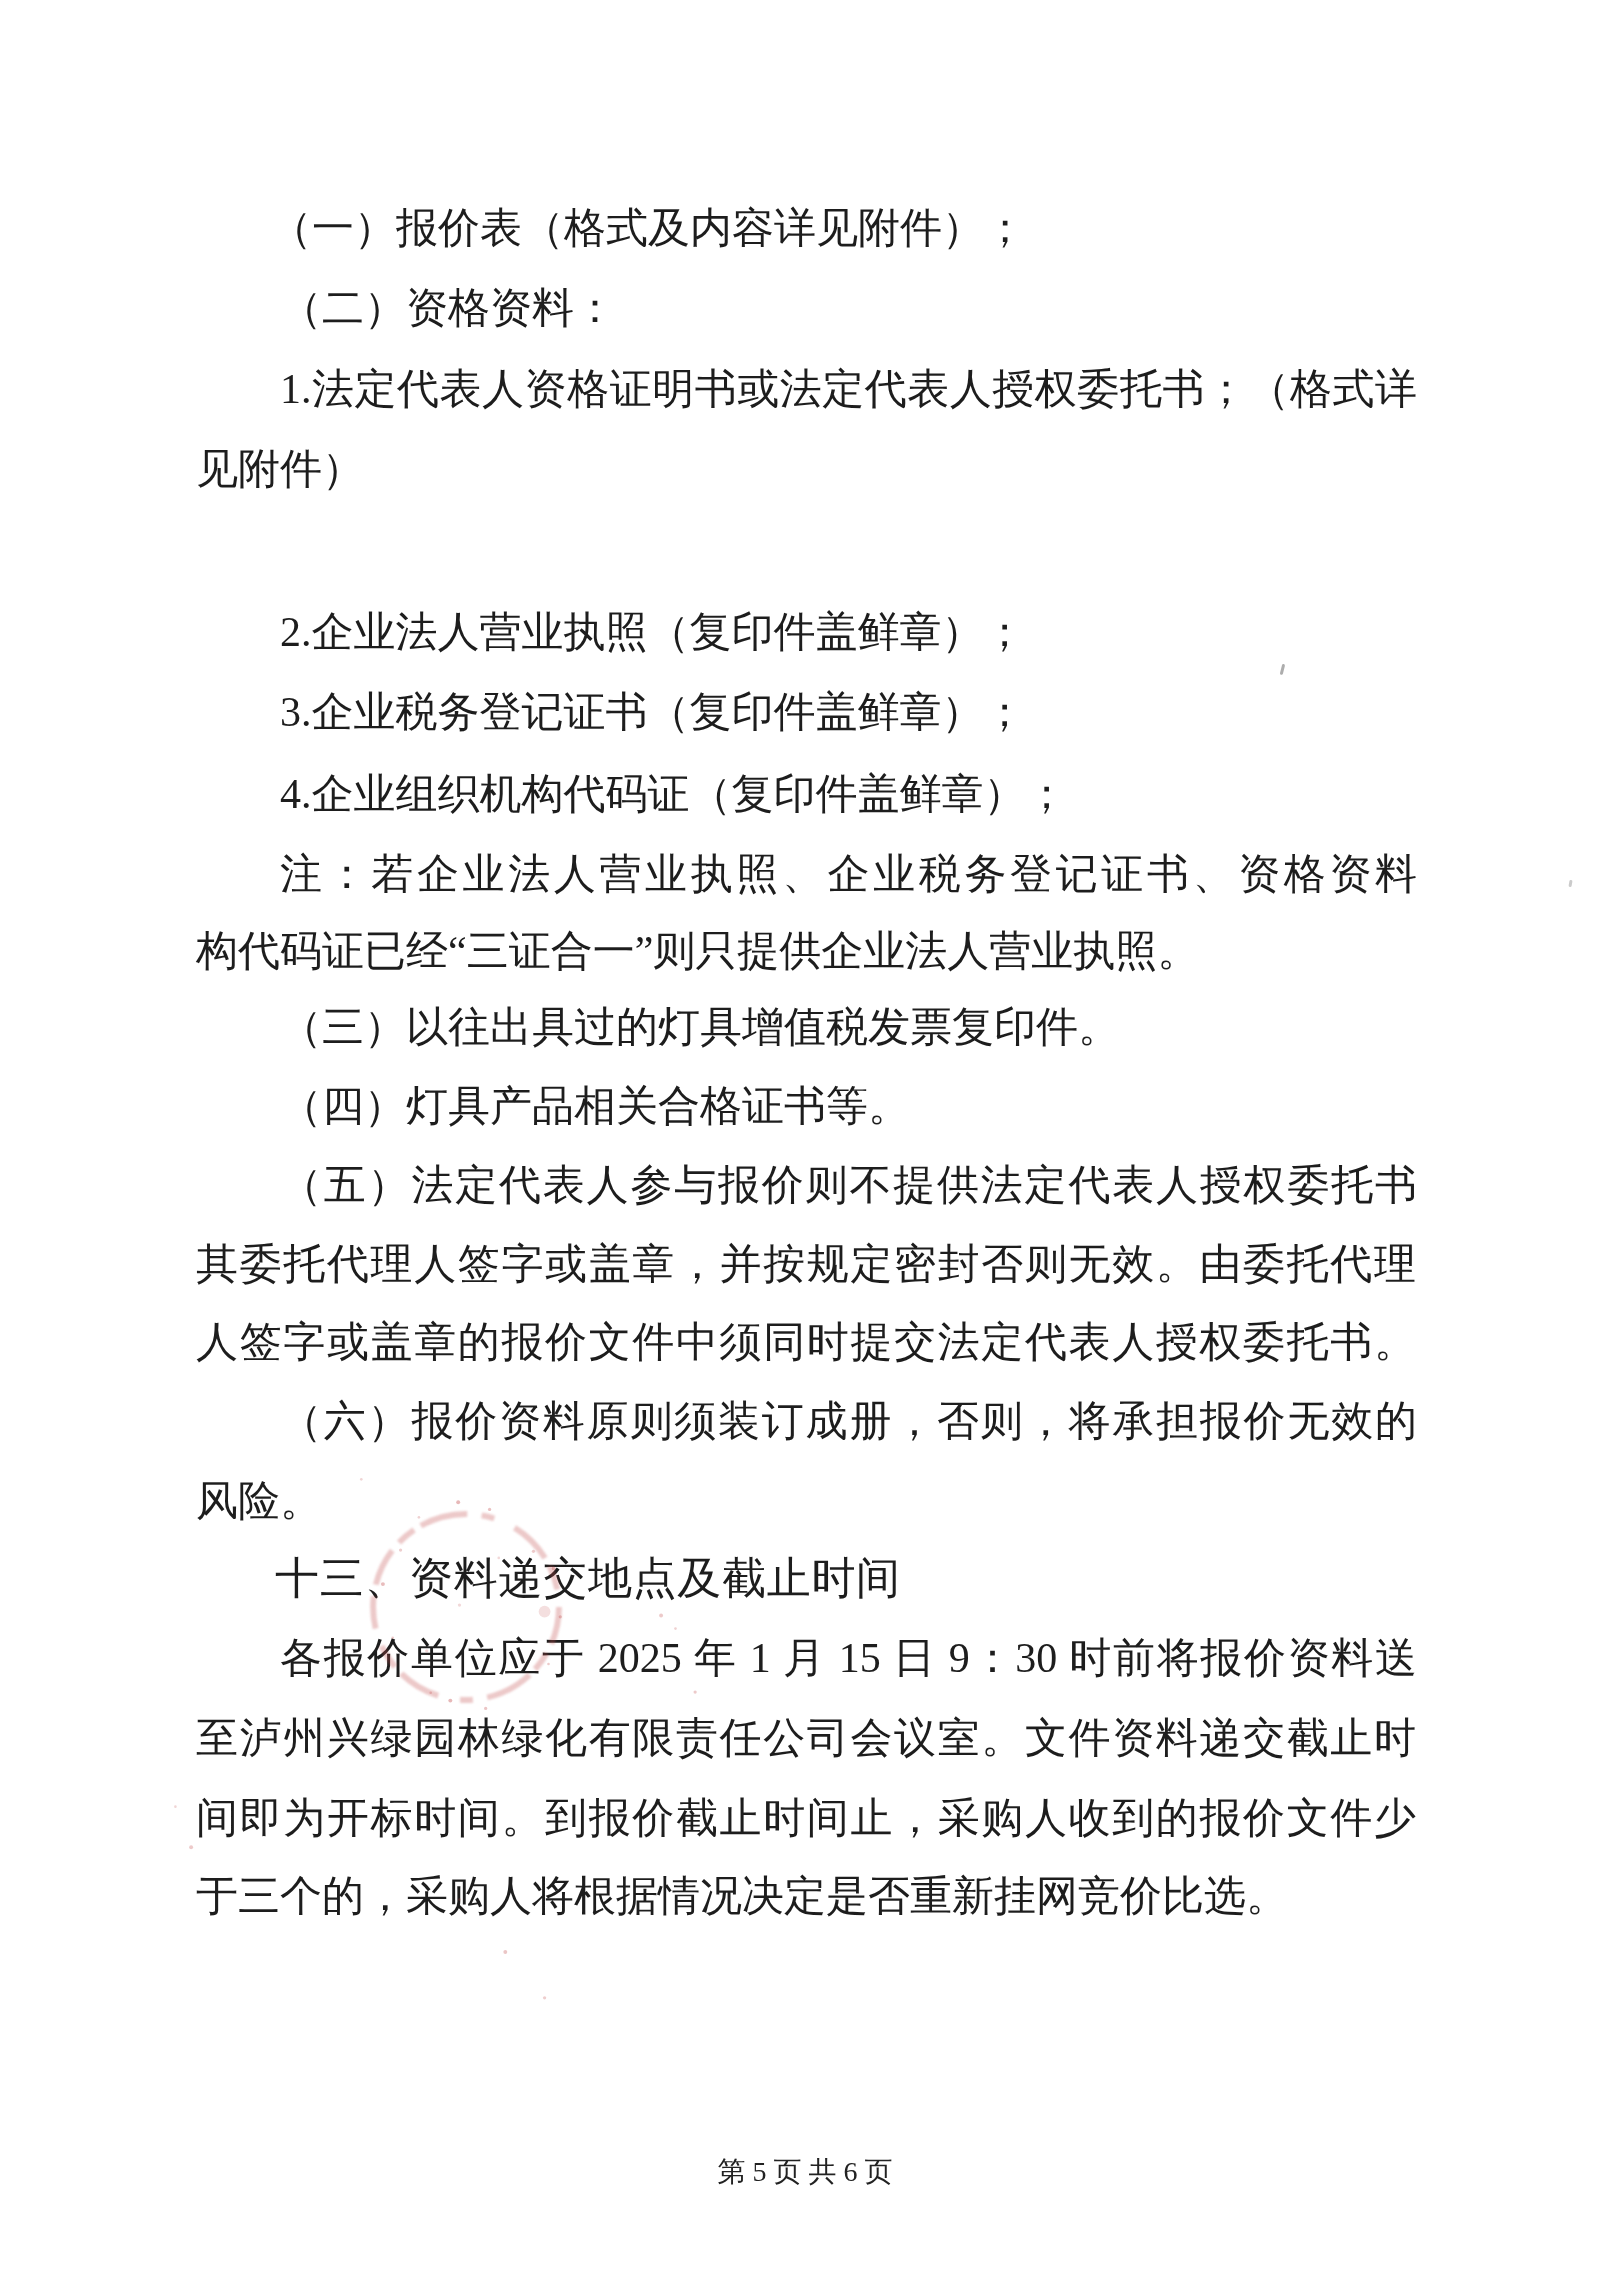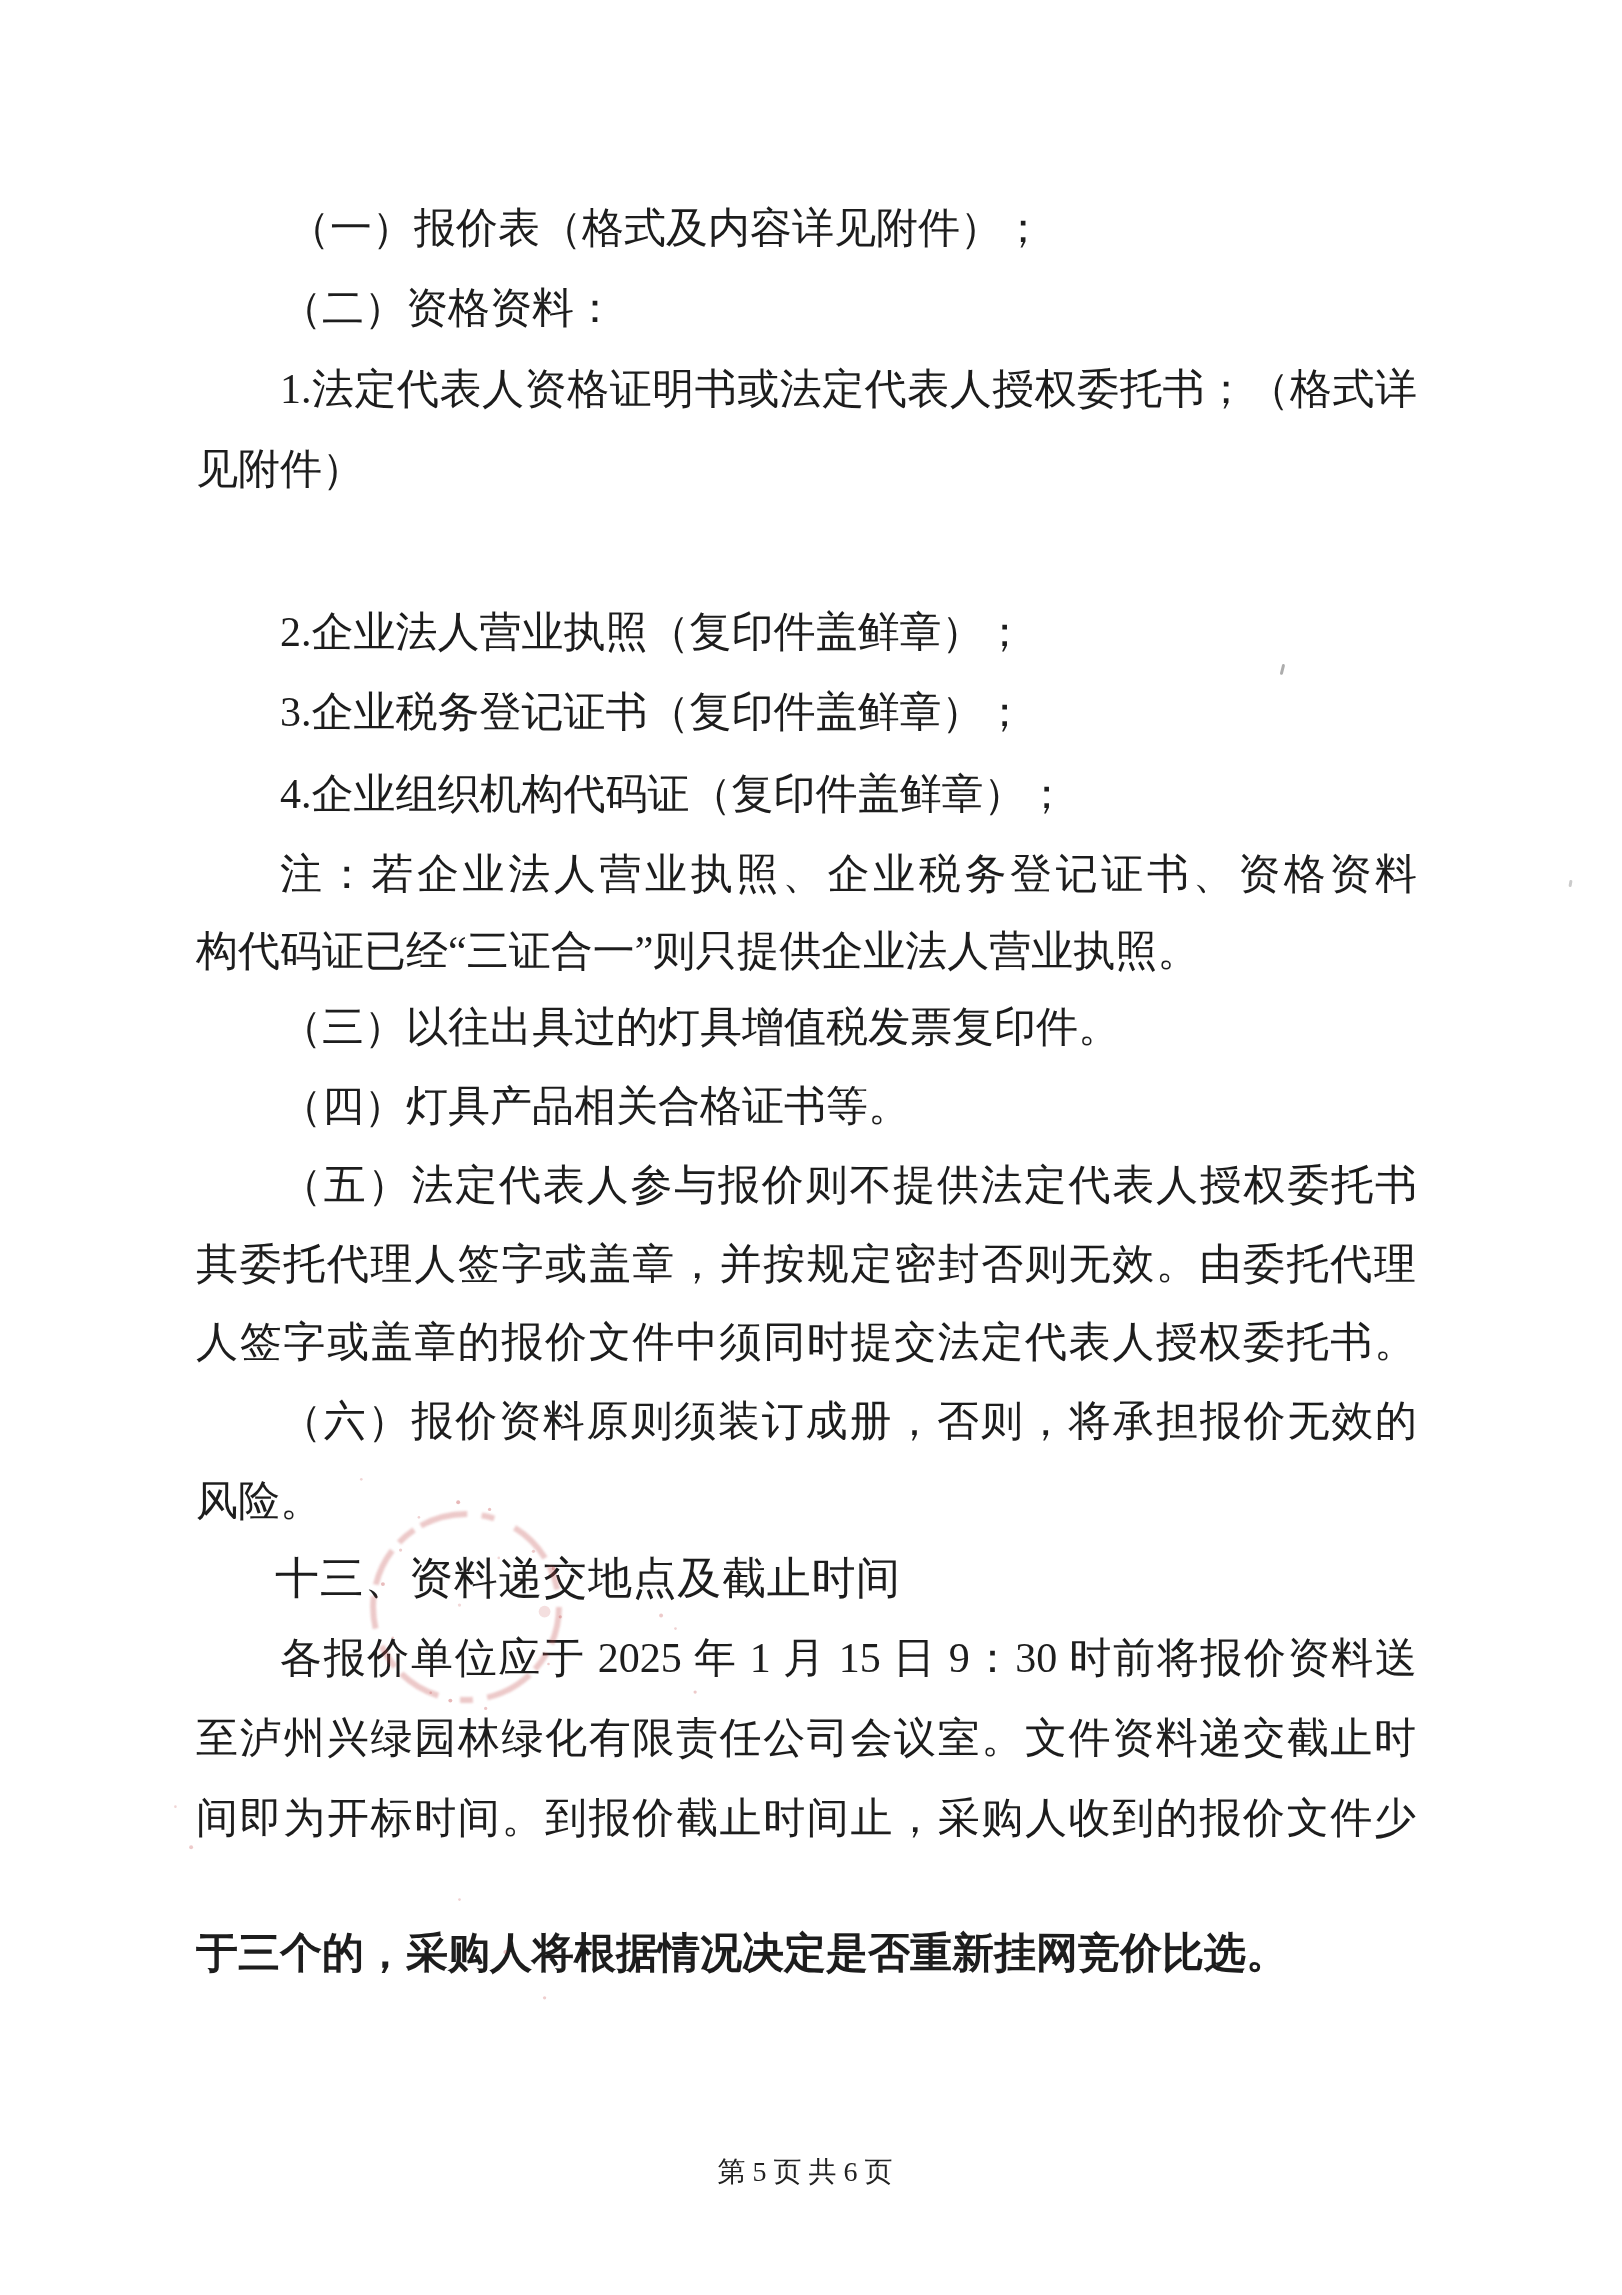"（一）报价表（格式及内容详见附件）；" div.line { left: 288px -> 270px }
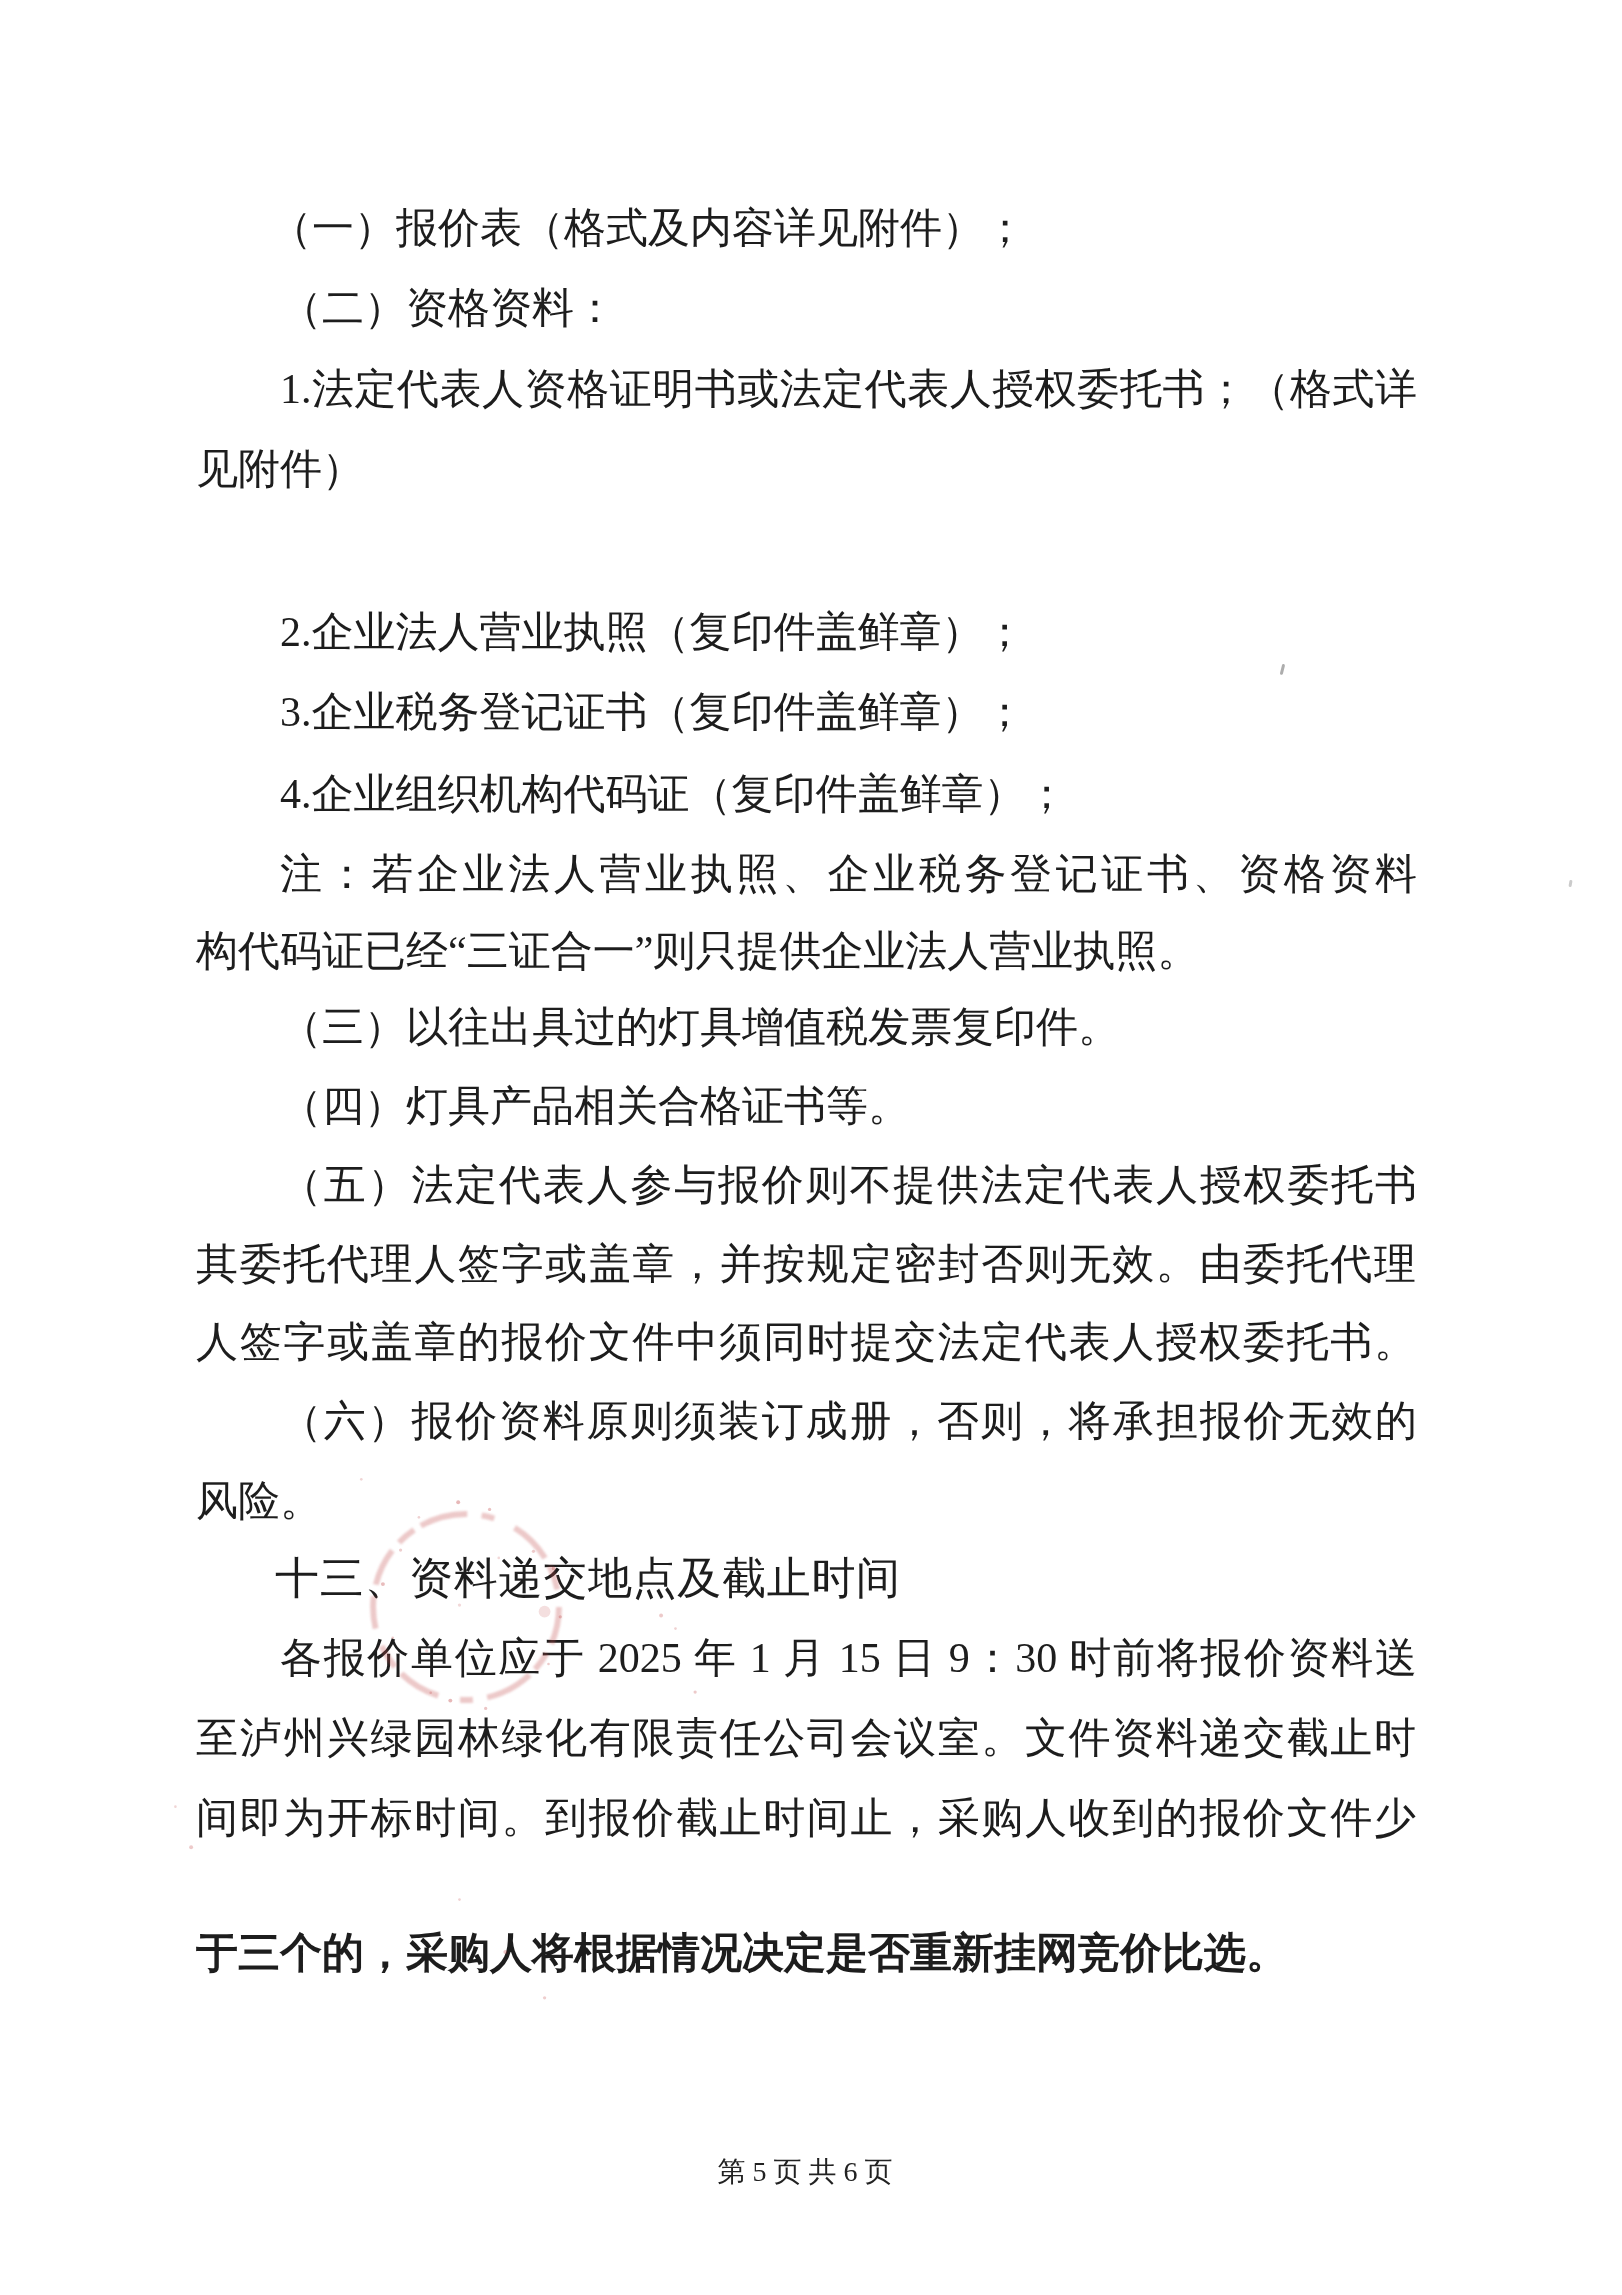"于三个的，采购人将根据情况决定是否重新挂网竞价比选。" div.line { font-weight: bold -> none; top: 1928px -> 1871px }
